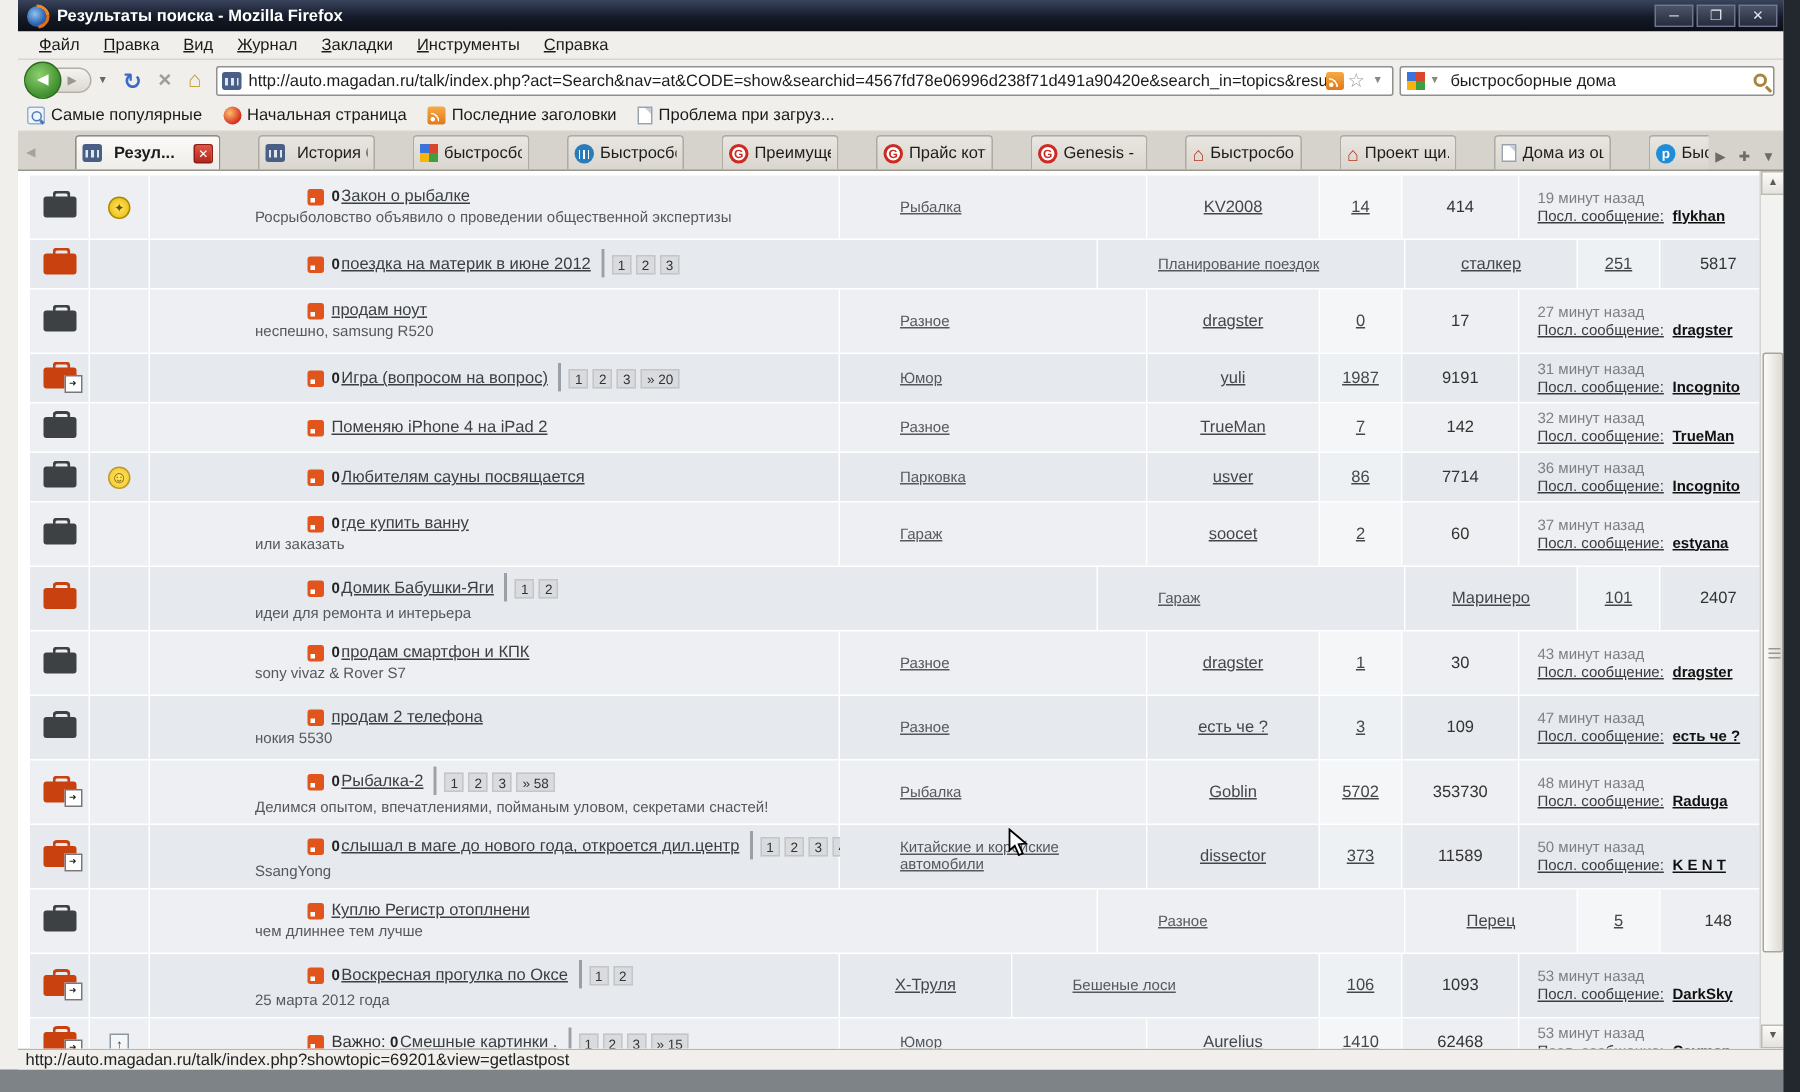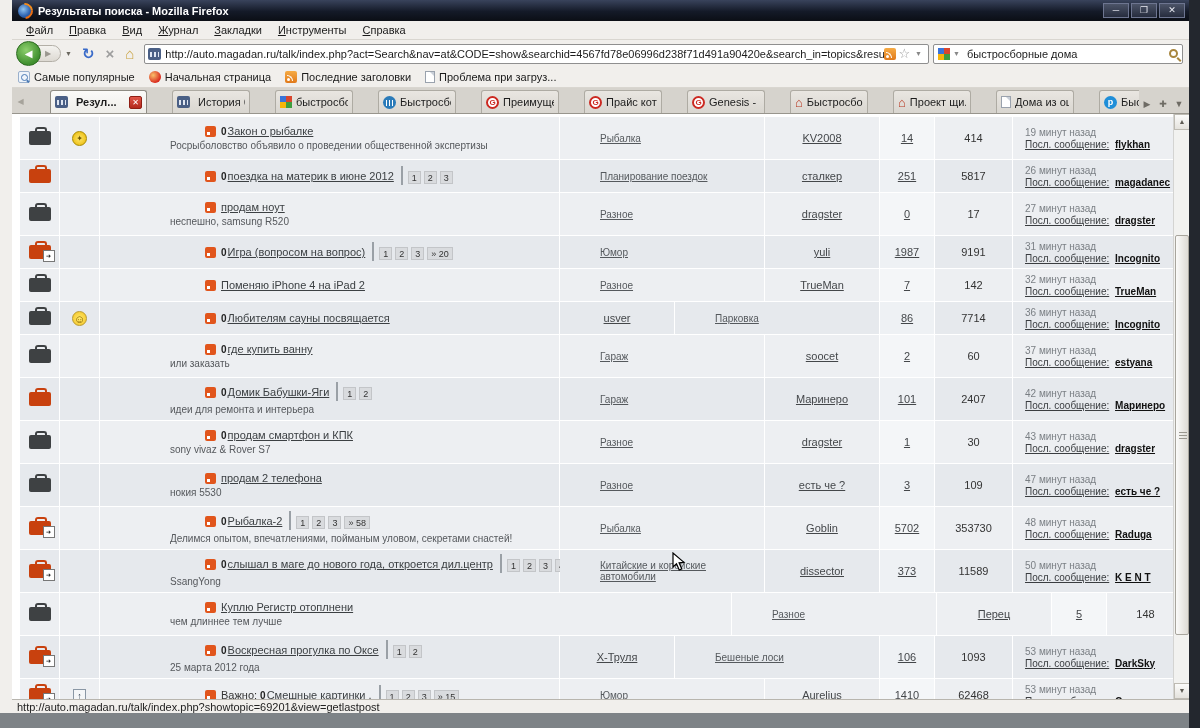"26 минут назад" div.cell { html: <div> <div>26 минут назад</div> <div> <a>Посл. сообщение:</a> <a>magadanec</a> </div> </div> -> none }
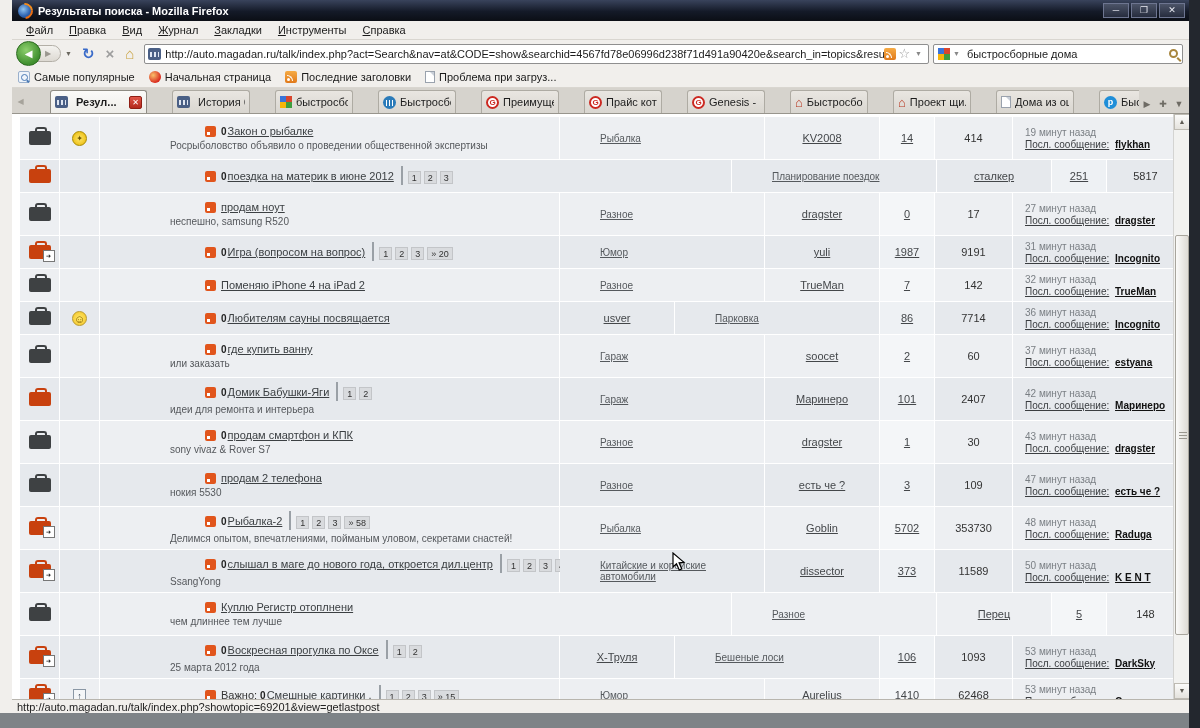"usver" div.cell { order: before "Парковка" -> after "Парковка" }
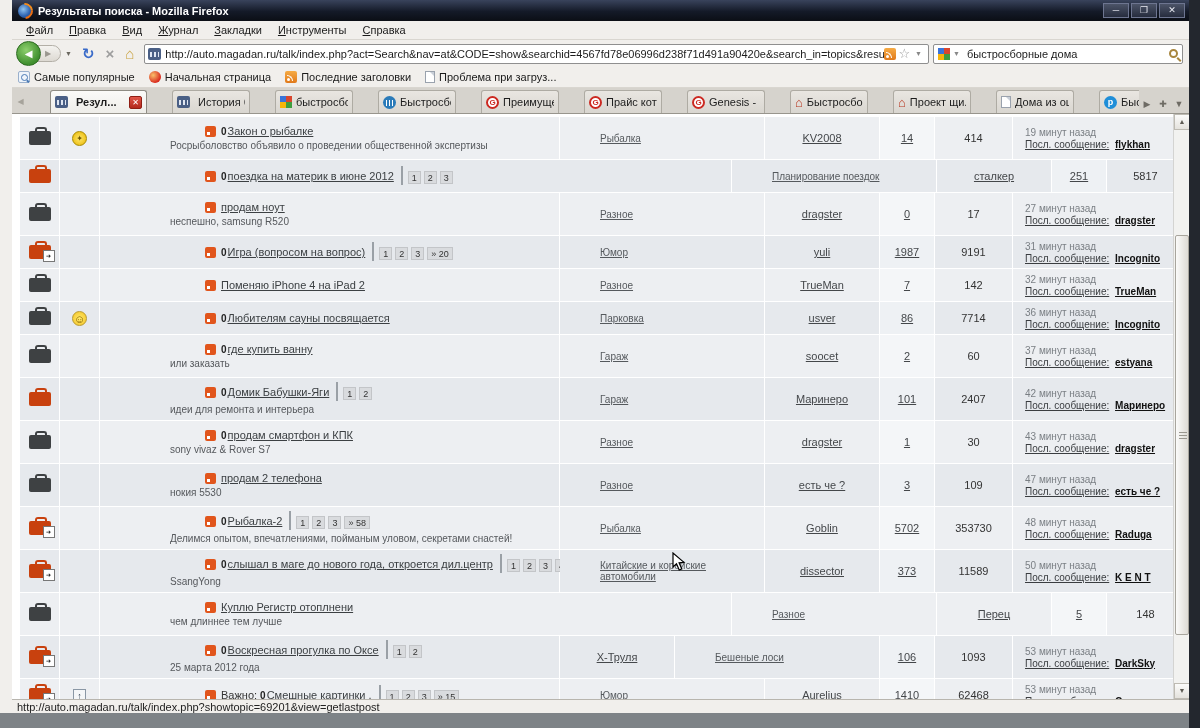"42 минут назад" div.cell { html: <div> <div>42 минут назад</div> <div> <a>Посл. сообщение:</a> <a>Маринеро</a> </div> </div> -> none }
